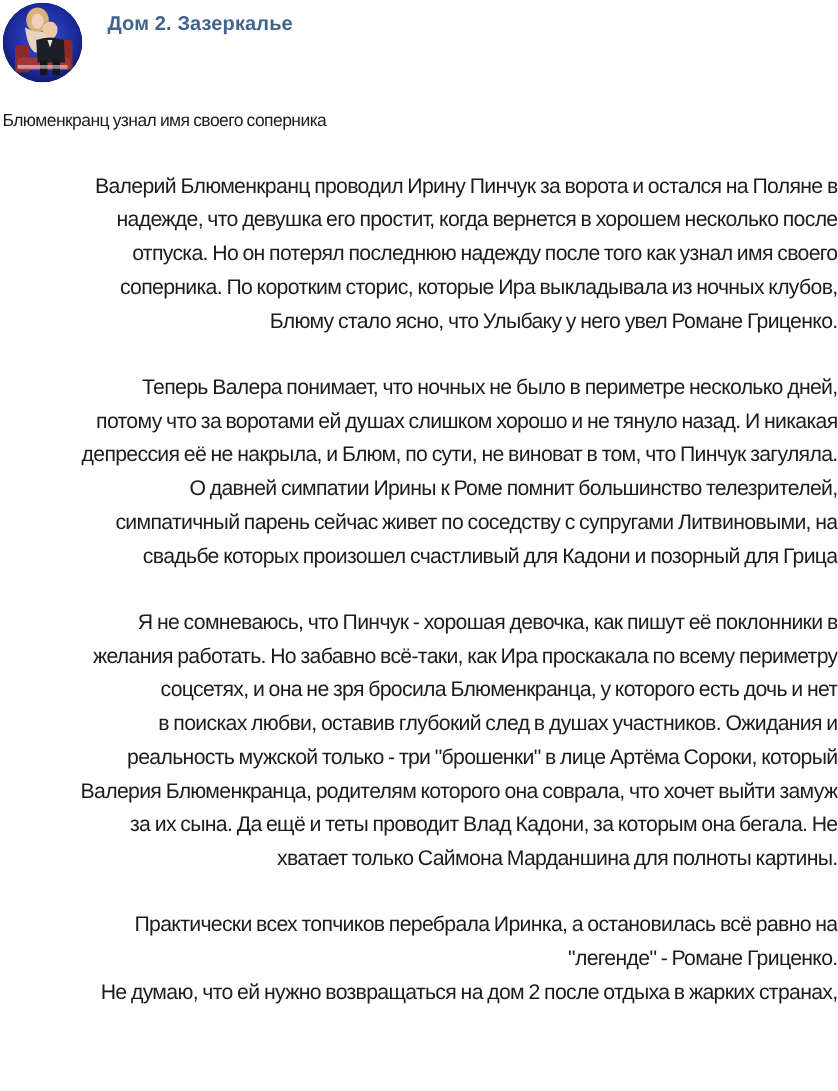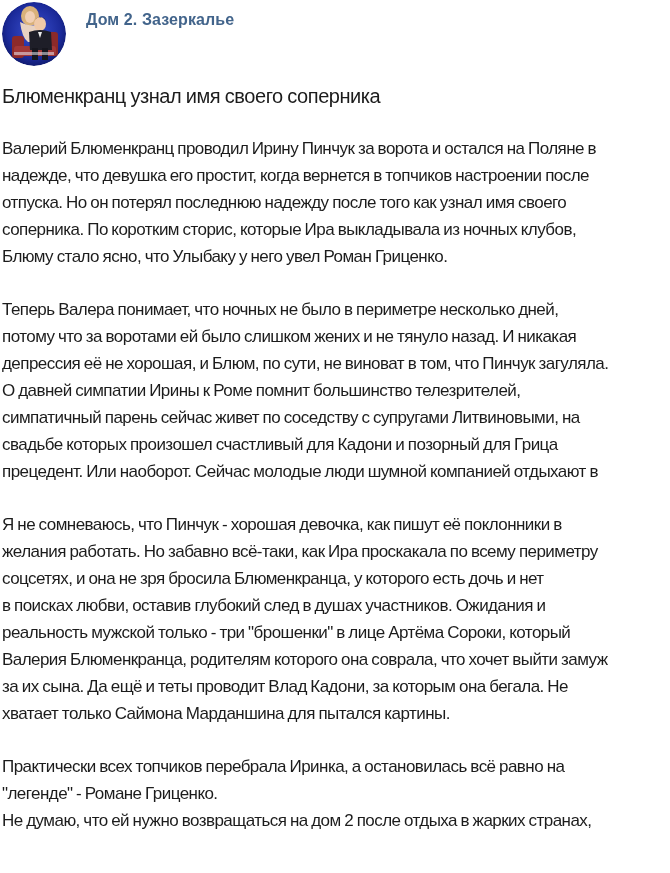"Блюменкранц узнал имя своего соперника" .post-title { font-size: 20px -> 14px }
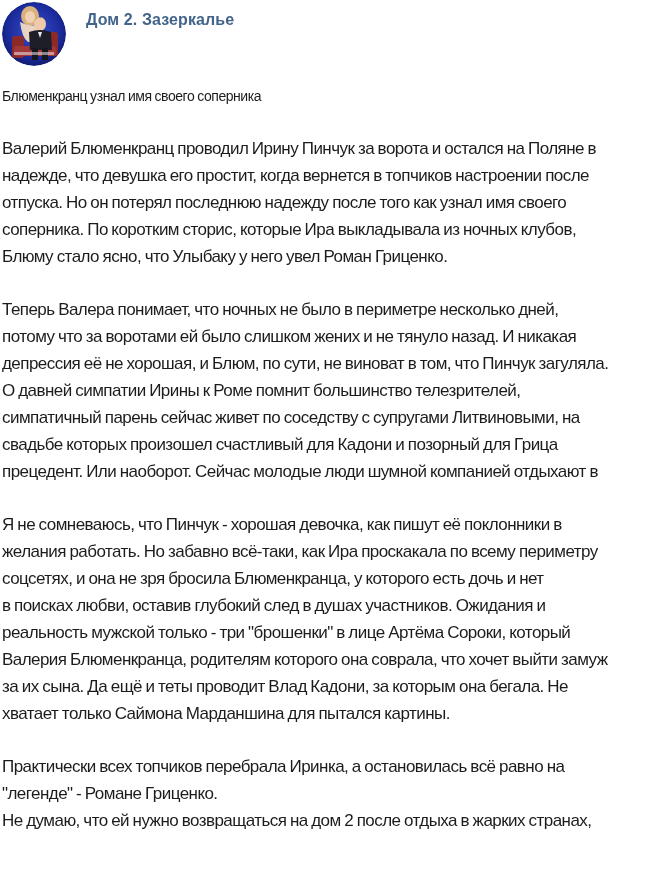"Валерий Блюменкранц проводил Ирину" .para { text-align: none -> right }
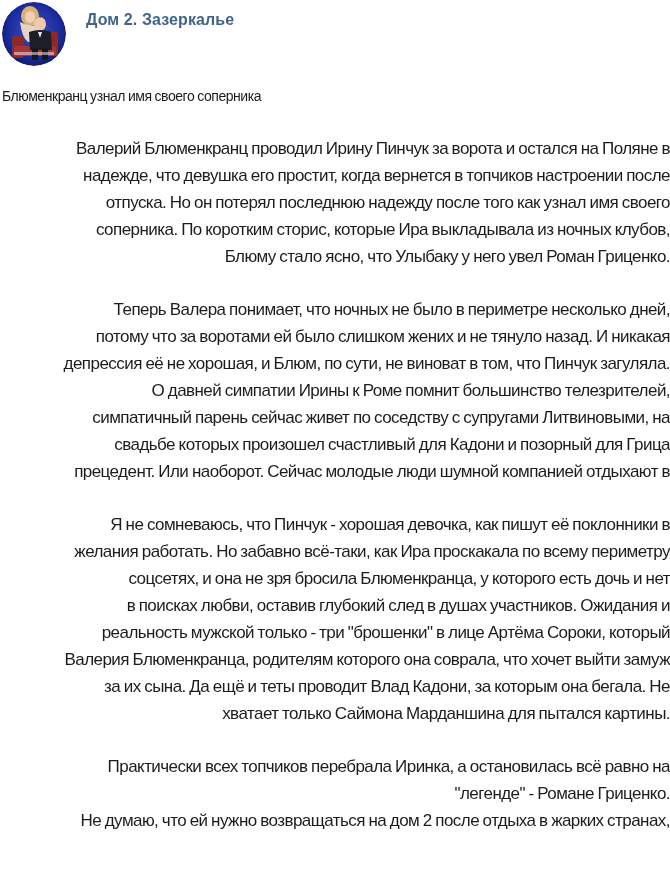"надежде, что девушка его простит," span.ln { text: топчиков настроении -> хорошем несколько }
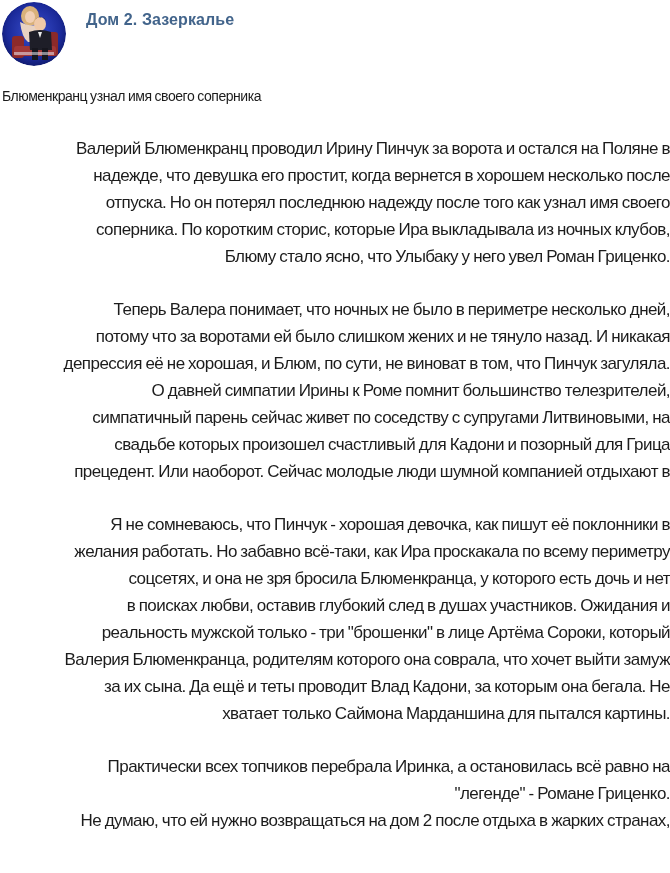"Блюму стало ясно, что Улыбаку" span.ln { text: Роман -> Романе }
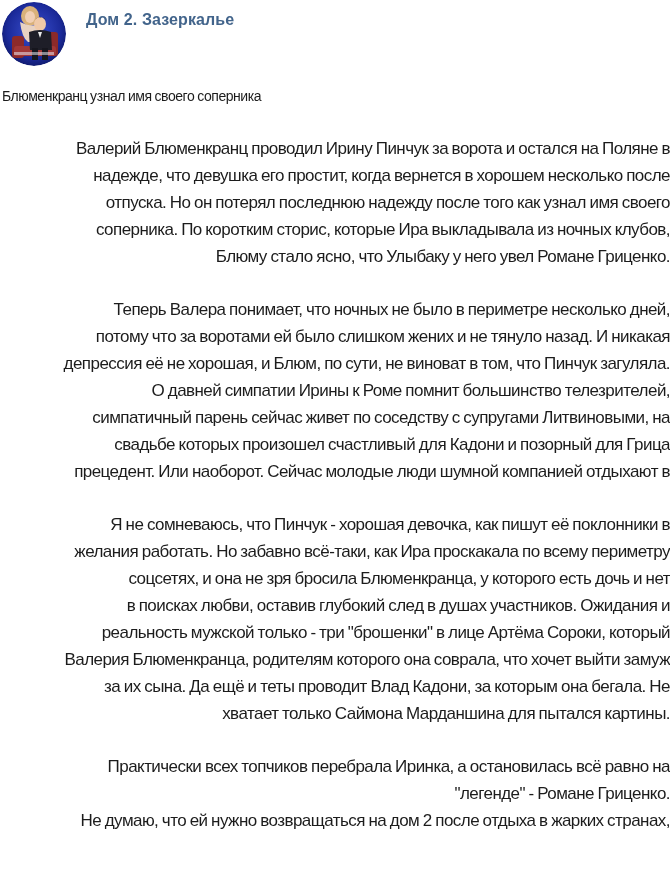"потому что за воротами ей" span.ln { text: было слишком жених -> душах слишком хорошо }
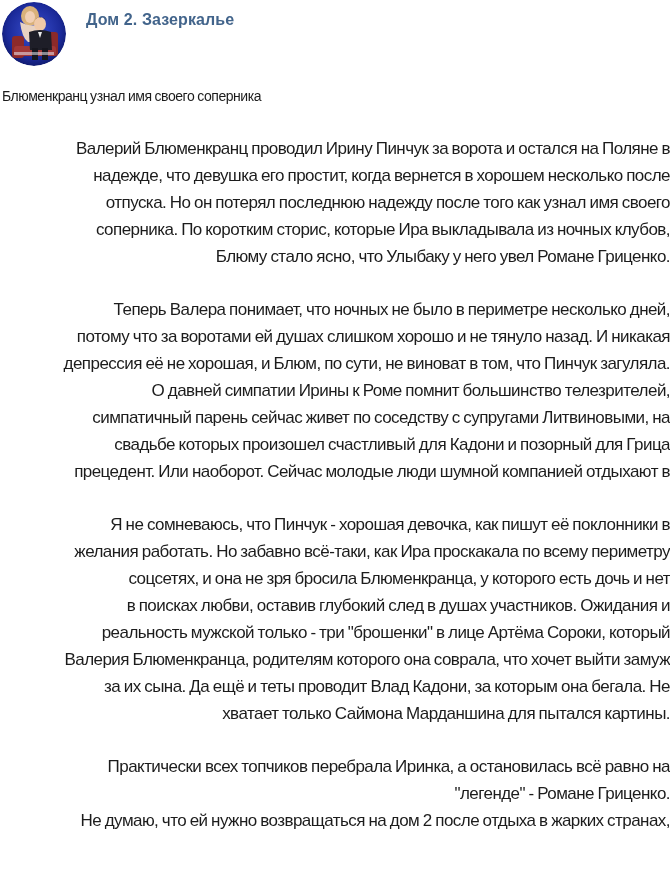"депрессия её не хорошая, и" span.ln { text: хорошая -> накрыла }
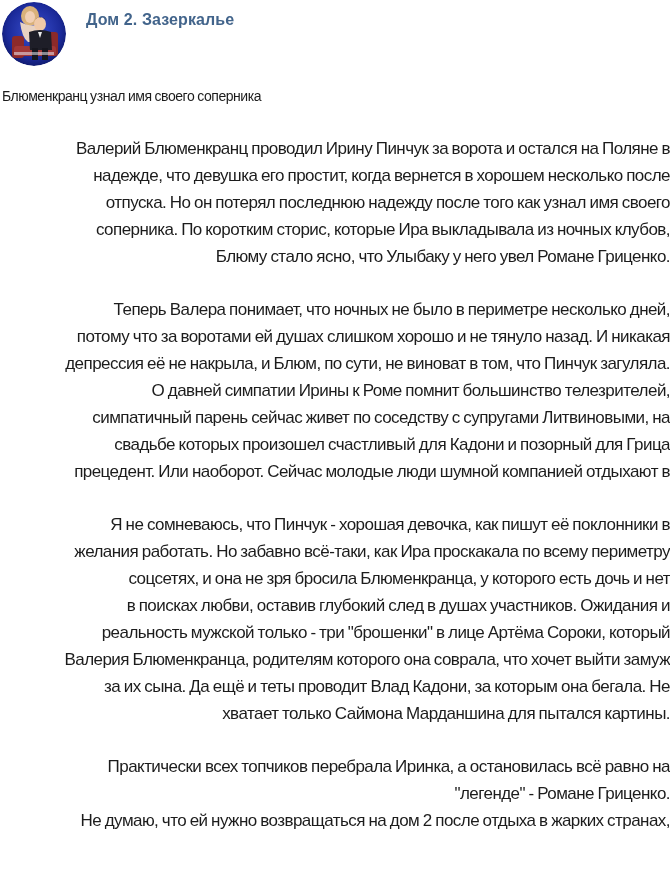"прецедент. Или наоборот. Сейчас молодые" span.ln { html: <span>прецедент. Или наоборот. Сейчас молодые люди шумной компанией отдыхают в</span> -> none }
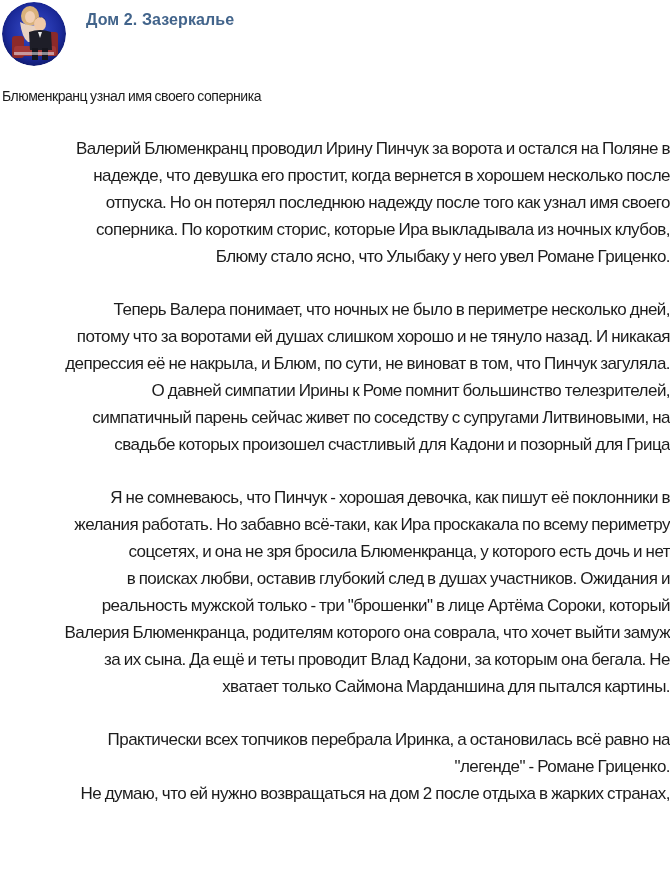"хватает только Саймона Марданшина для" span.ln { text: пытался -> полноты }
